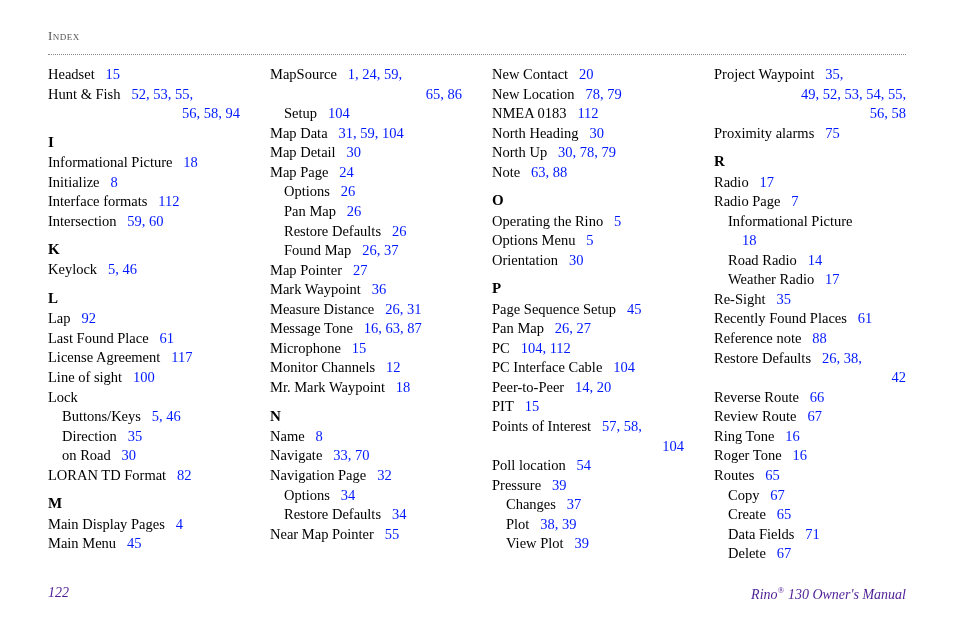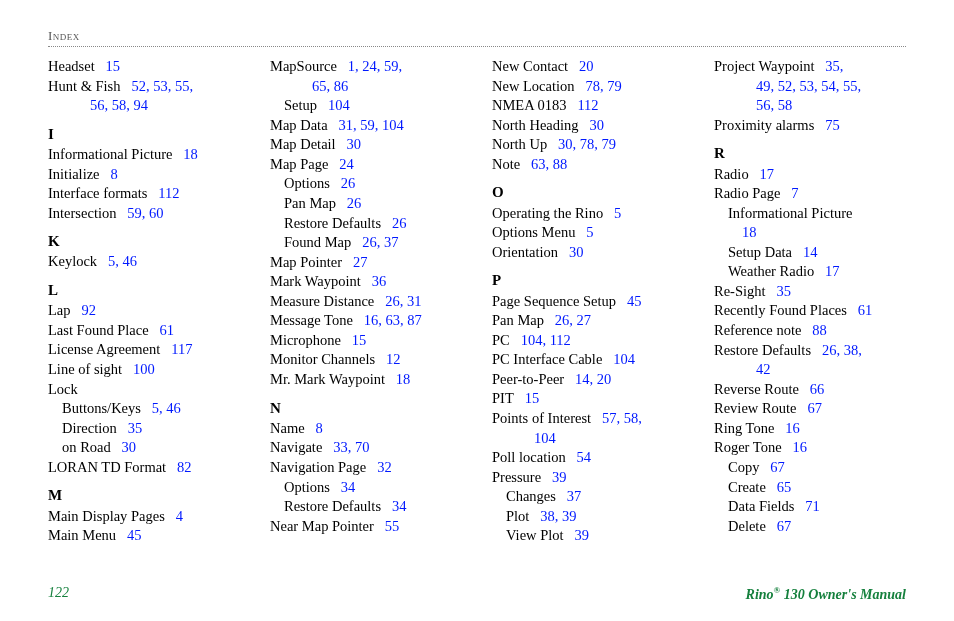"Index" .running-head { margin-bottom: 2px -> 10px }
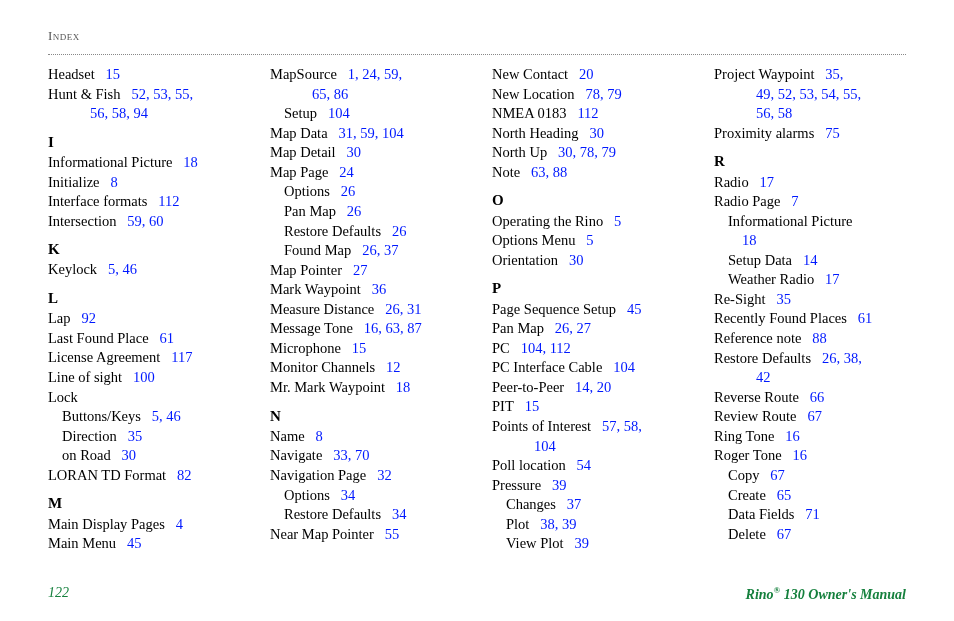"65, 86" .wrap-cont { text-align: none -> right }
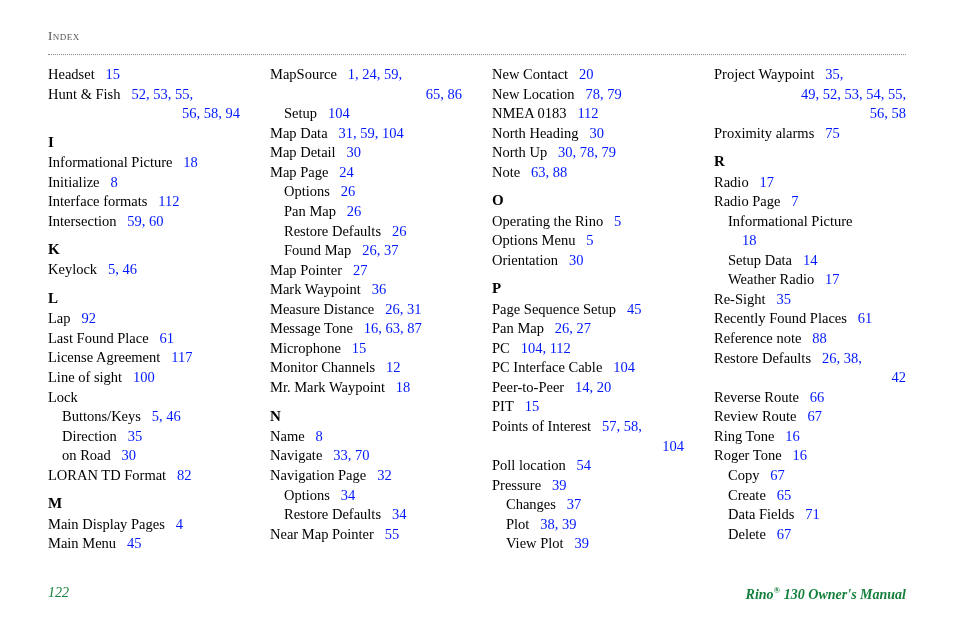"Setup Data" span.term { text: Setup Data -> Road Radio }
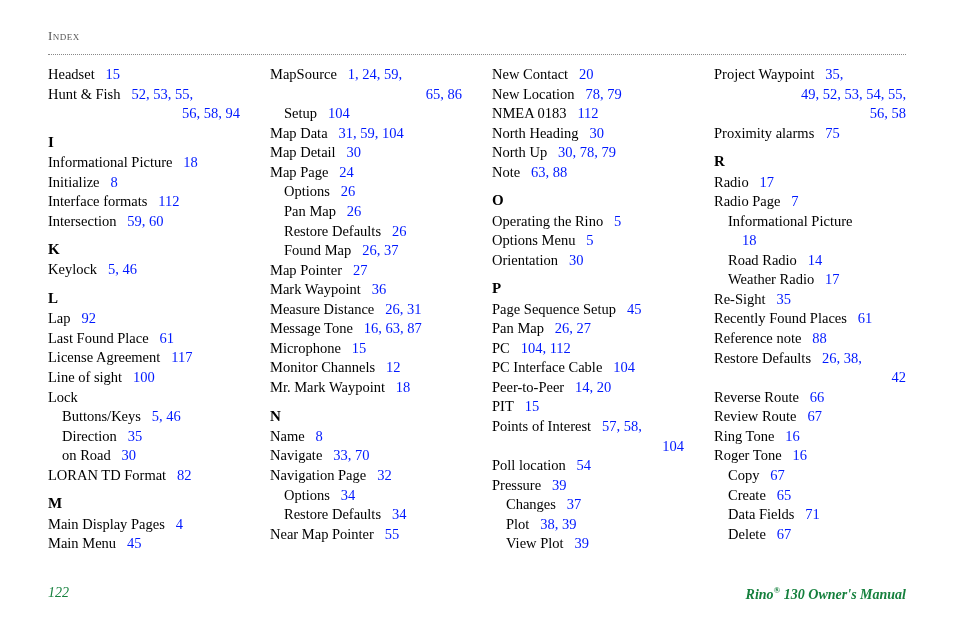"Routes 65" div.entry { html: none -> <div><span>Routes</span>&nbsp;&nbsp;&nbsp;<span><a>65</a></span></div> }
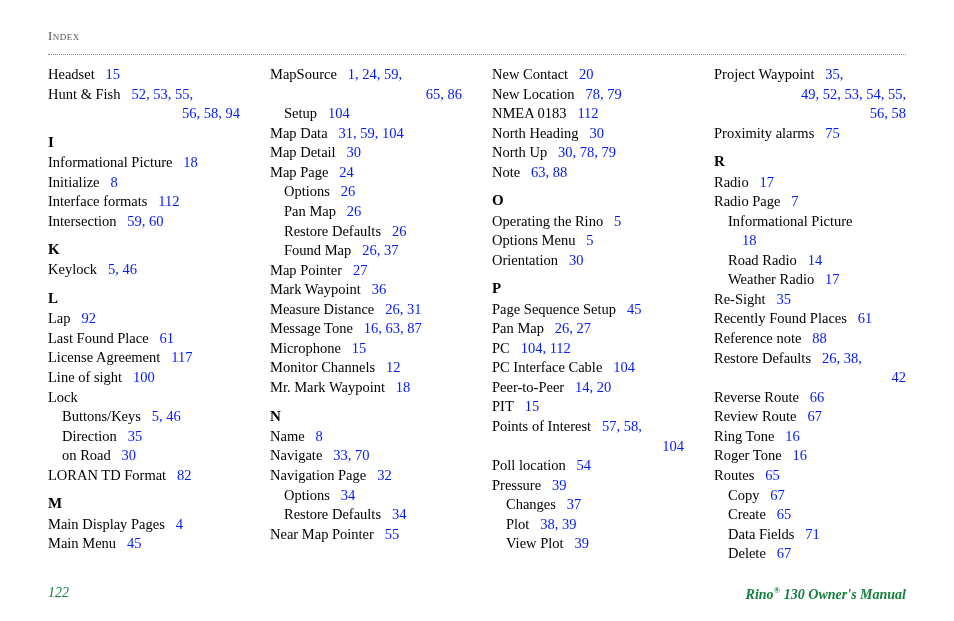"122" .footer { color: #15803d -> #4c1d95 }
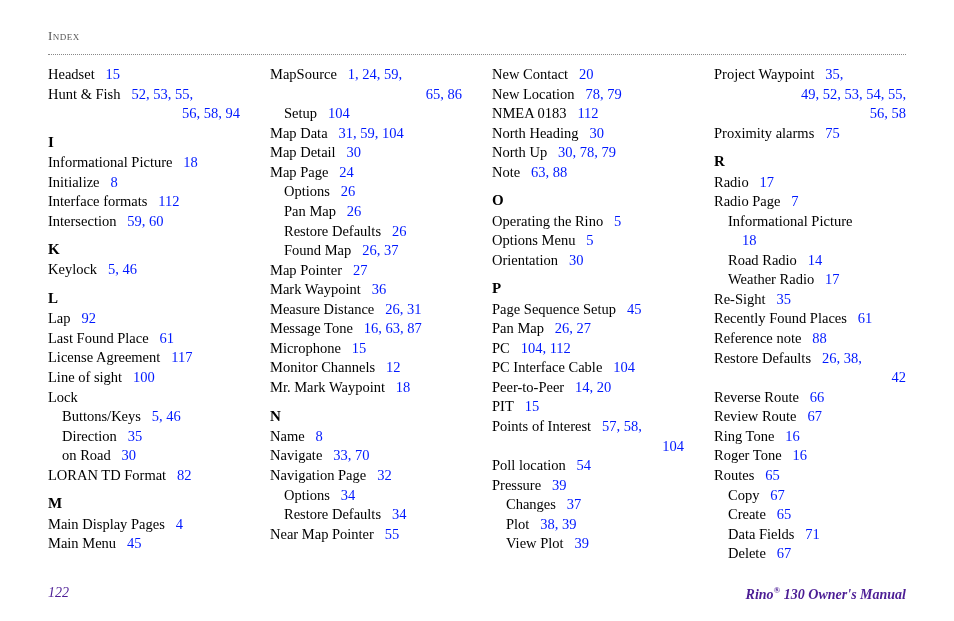"Rino® 130 Owner's Manual" .footer .trademark { font-weight: bold -> none }
